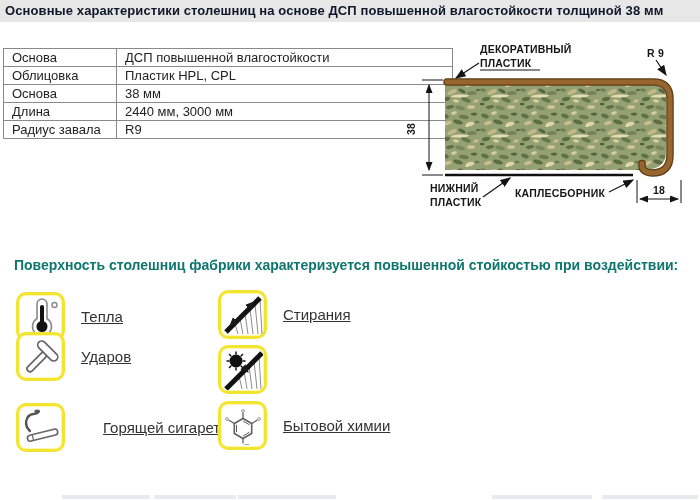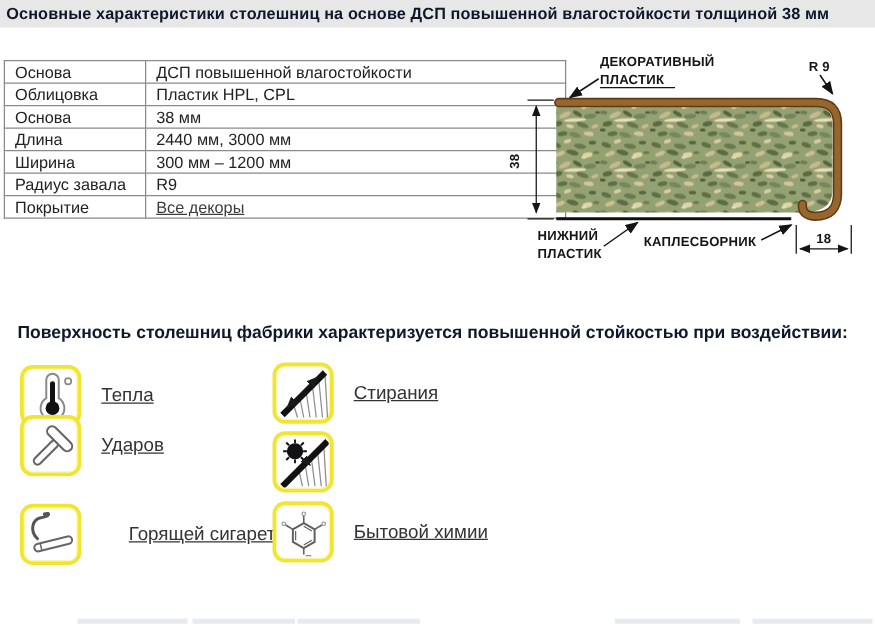"Ширина" tr { html: <tr> <td>Ширина</td> <td>300 мм – 1200 мм</td> </tr> -> none }
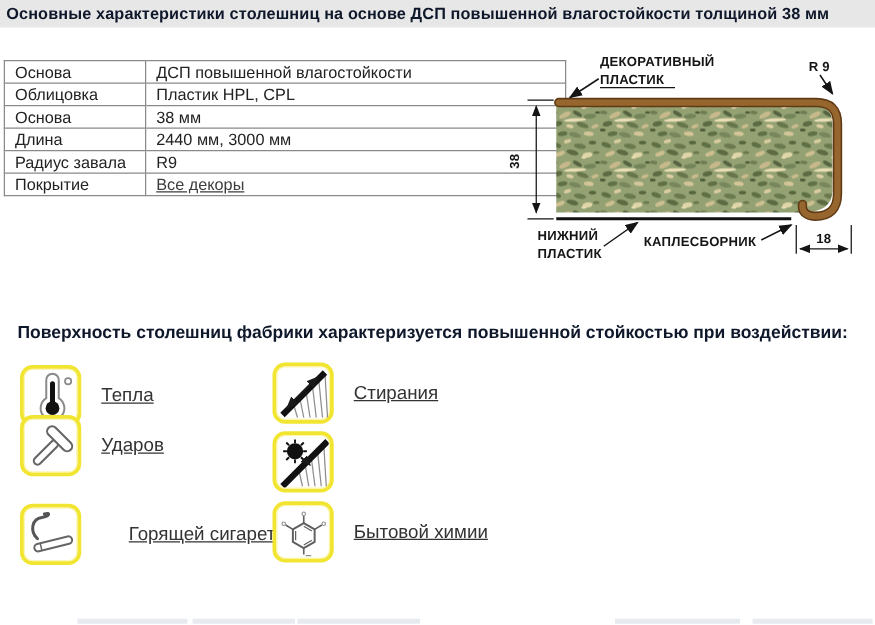"Покрытие" tr { html: <tr> <td>Покрытие</td> <td> <a>Все декоры</a> </td> </tr> -> none }
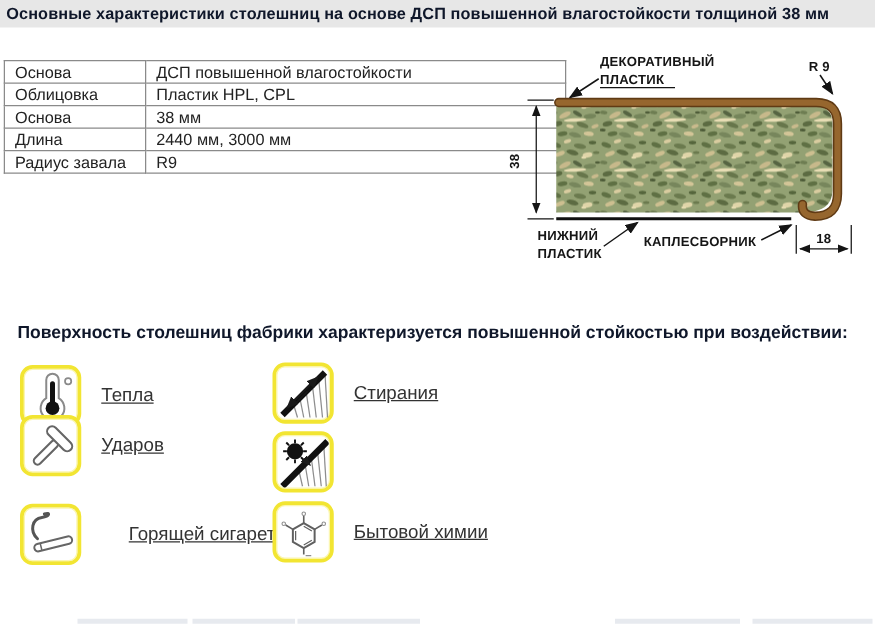"Поверхность столешниц фабрики" .heading2 { color: #0f172a -> #0f766e }
